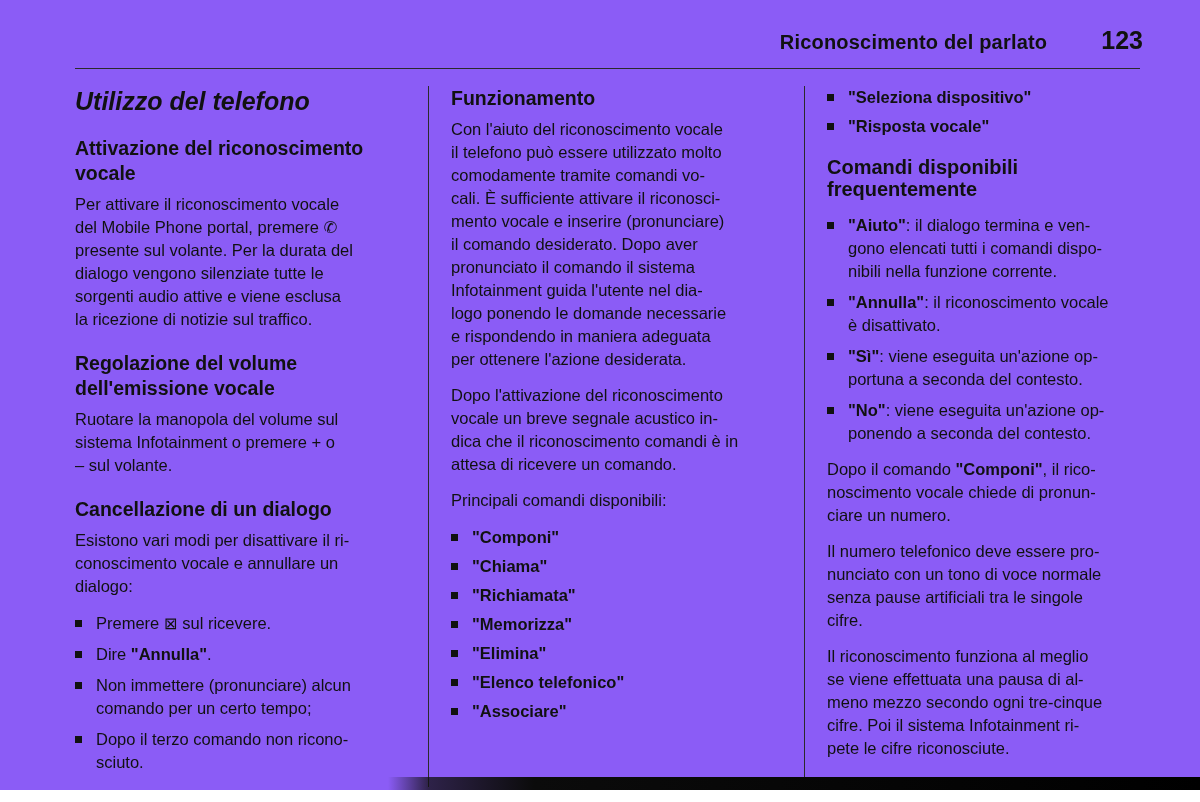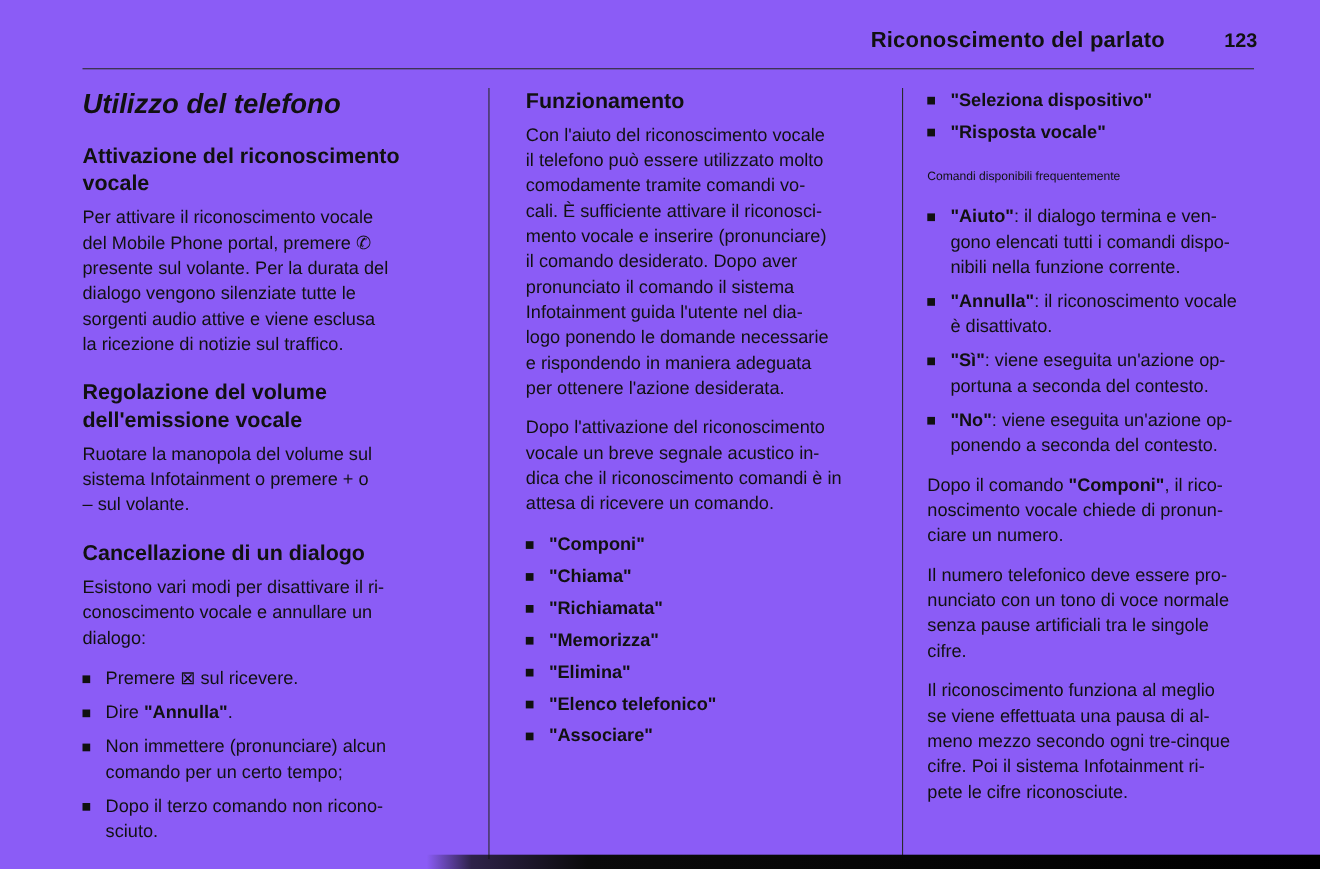"123" .page-number { font-size: 18px -> 25px }
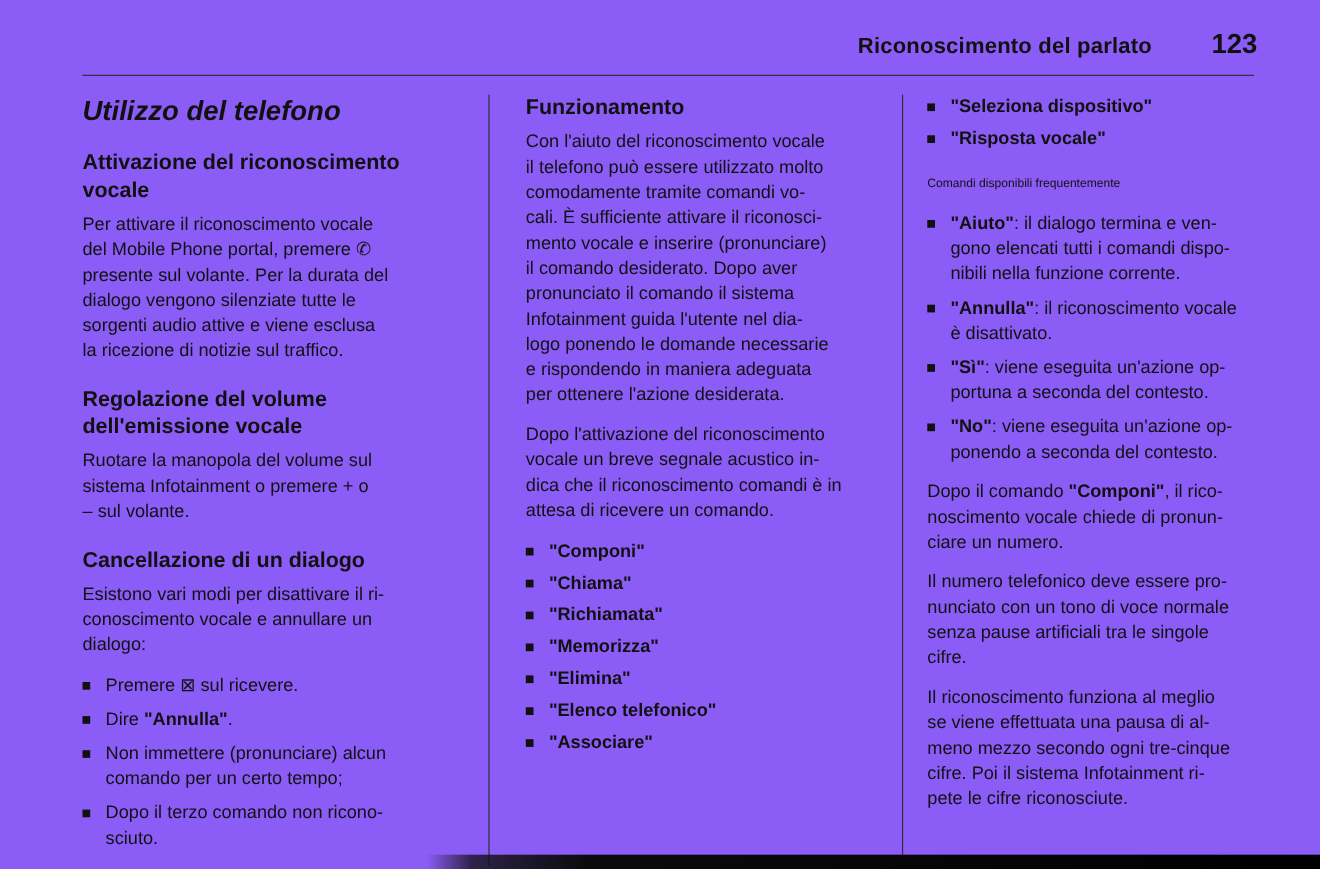"Funzionamento" .col2 { margin-left: 16px -> none; padding: 0 33px -> 0 22px }
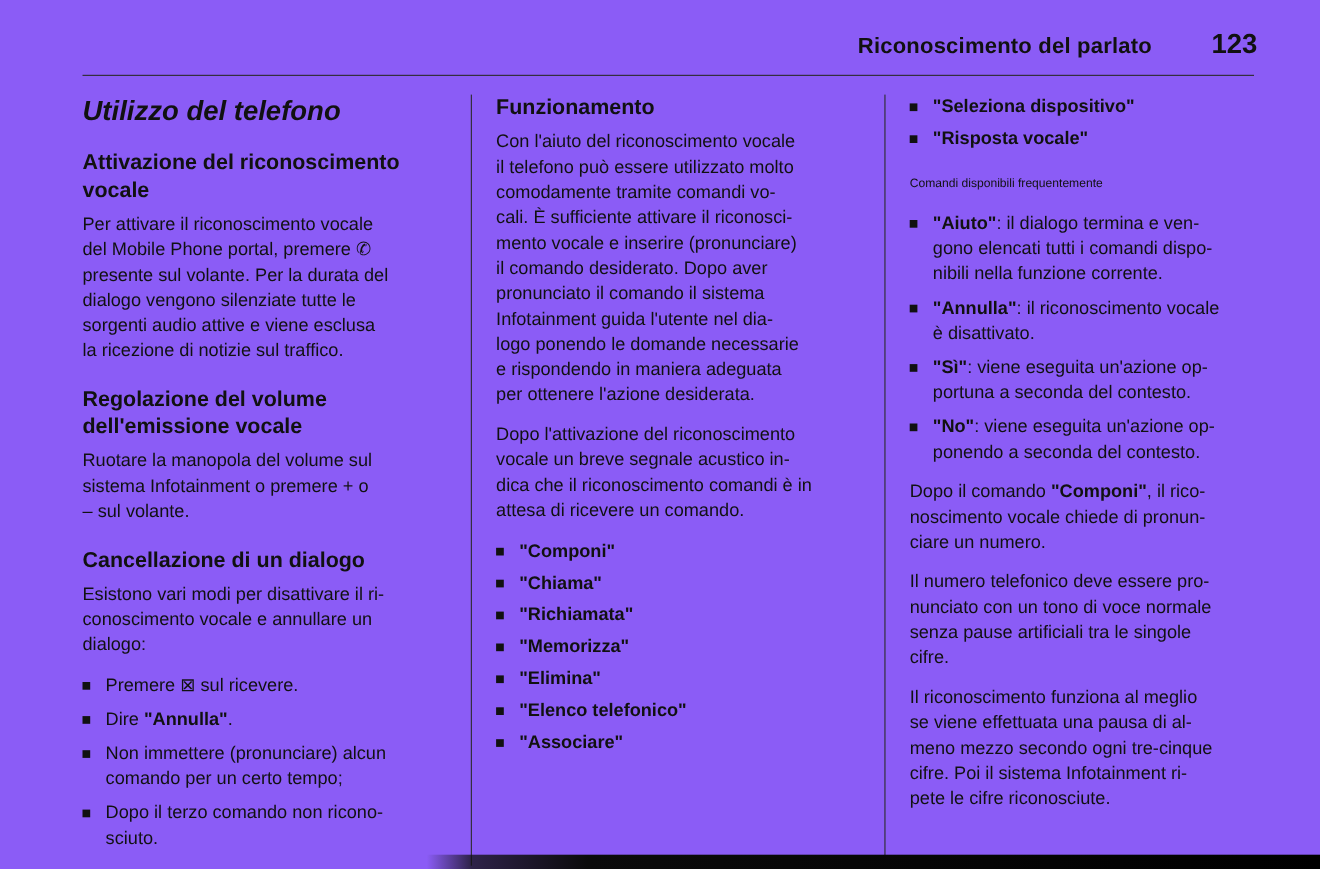"Comandi disponibili frequentemente" h3 { font-size: 11px -> 20px; font-weight: normal -> bold }
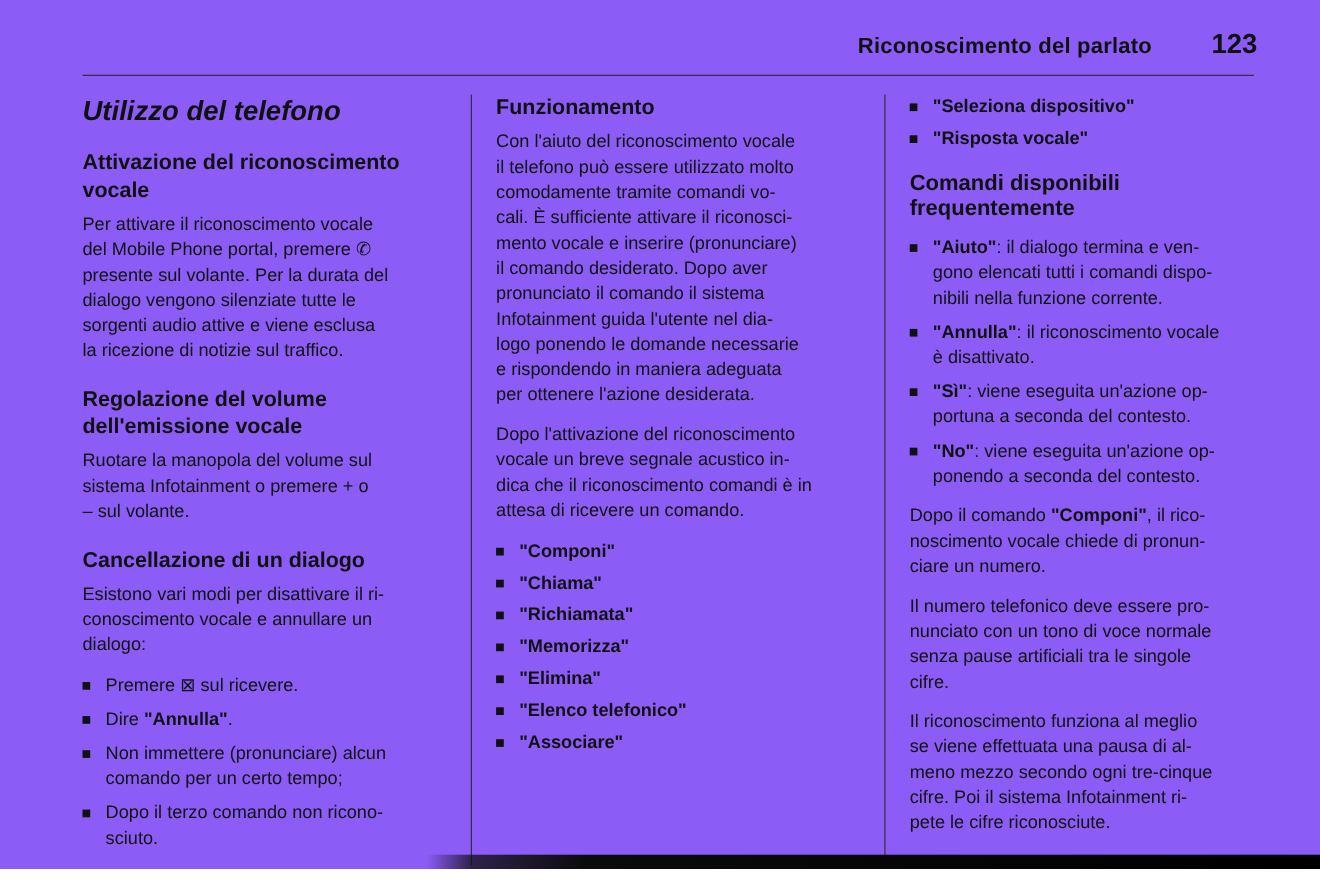"Principali comandi disponibili:" p { html: none -> <p>Principali comandi disponibili:</p> }
